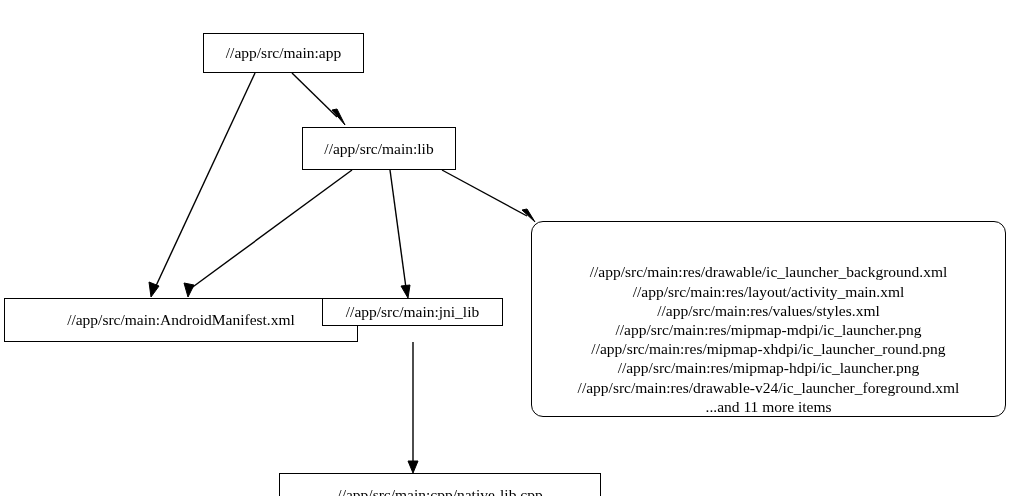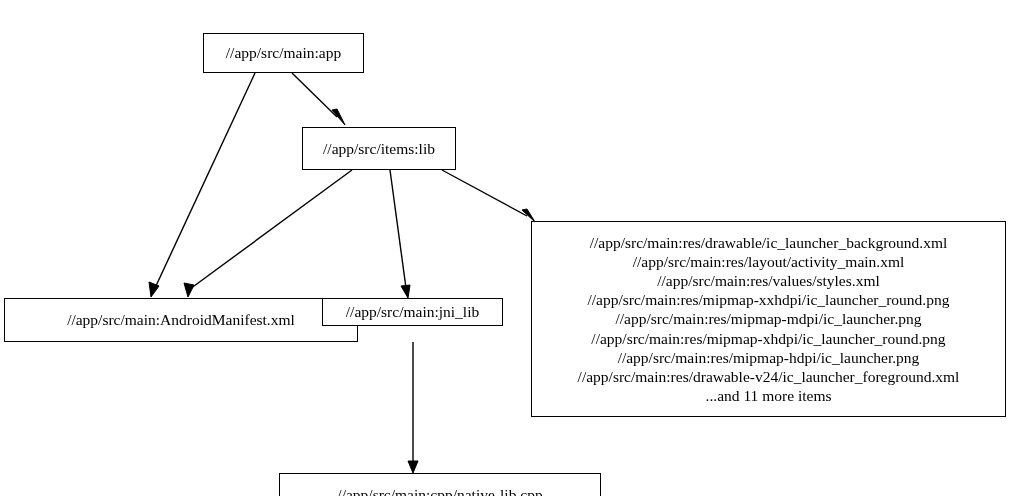"//app/src/items:lib" span.node-label { text: //app/src/items:lib -> //app/src/main:lib }
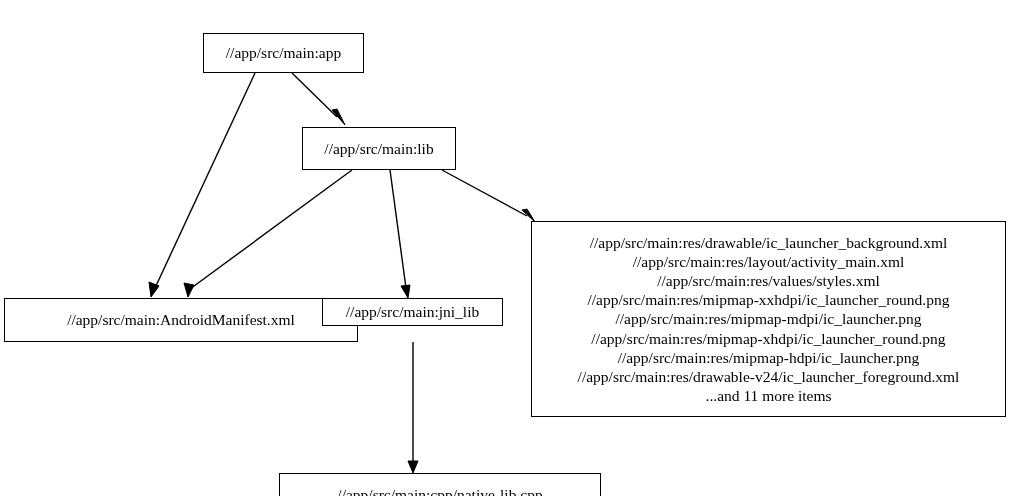"//app/src/main:res/drawable/ic_launcher_" .node-multiline { align-items: center -> flex-end; border-radius: none -> 12px }
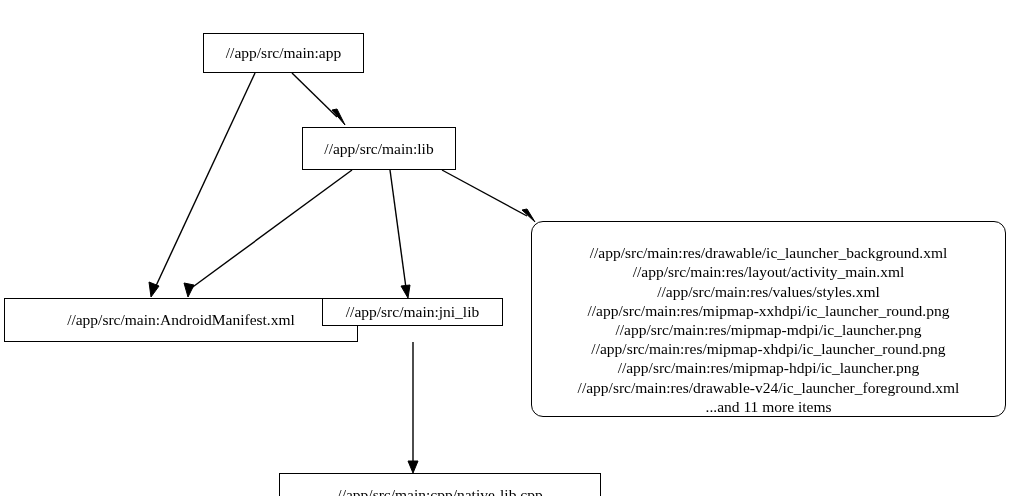"//app/src/main:res/mipmap-xxhdpi/ic_laun" div { html: <div>//app/src/main:res/mipmap-xxhdpi/ic_launcher_round.png</div> -> none }
